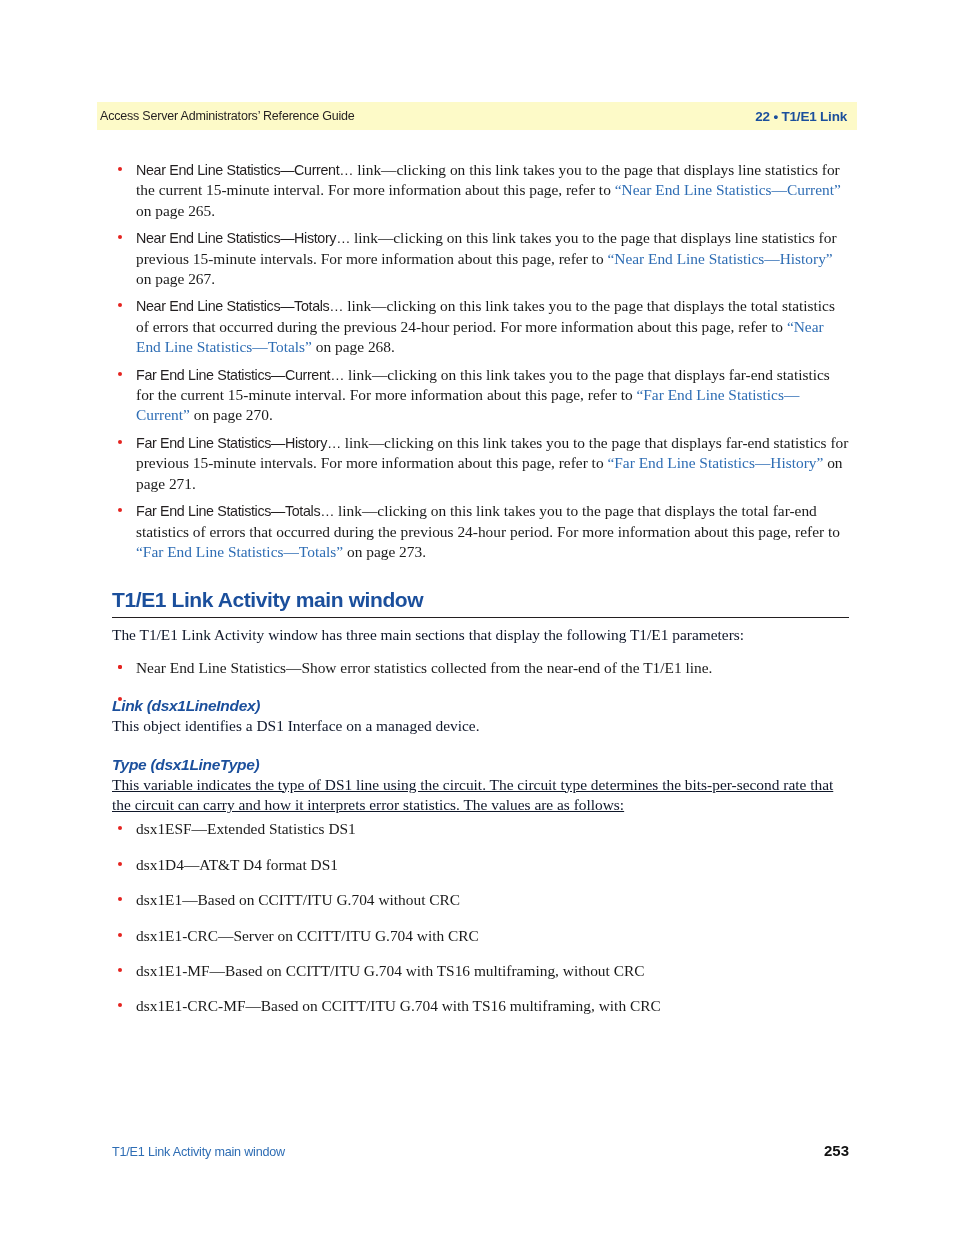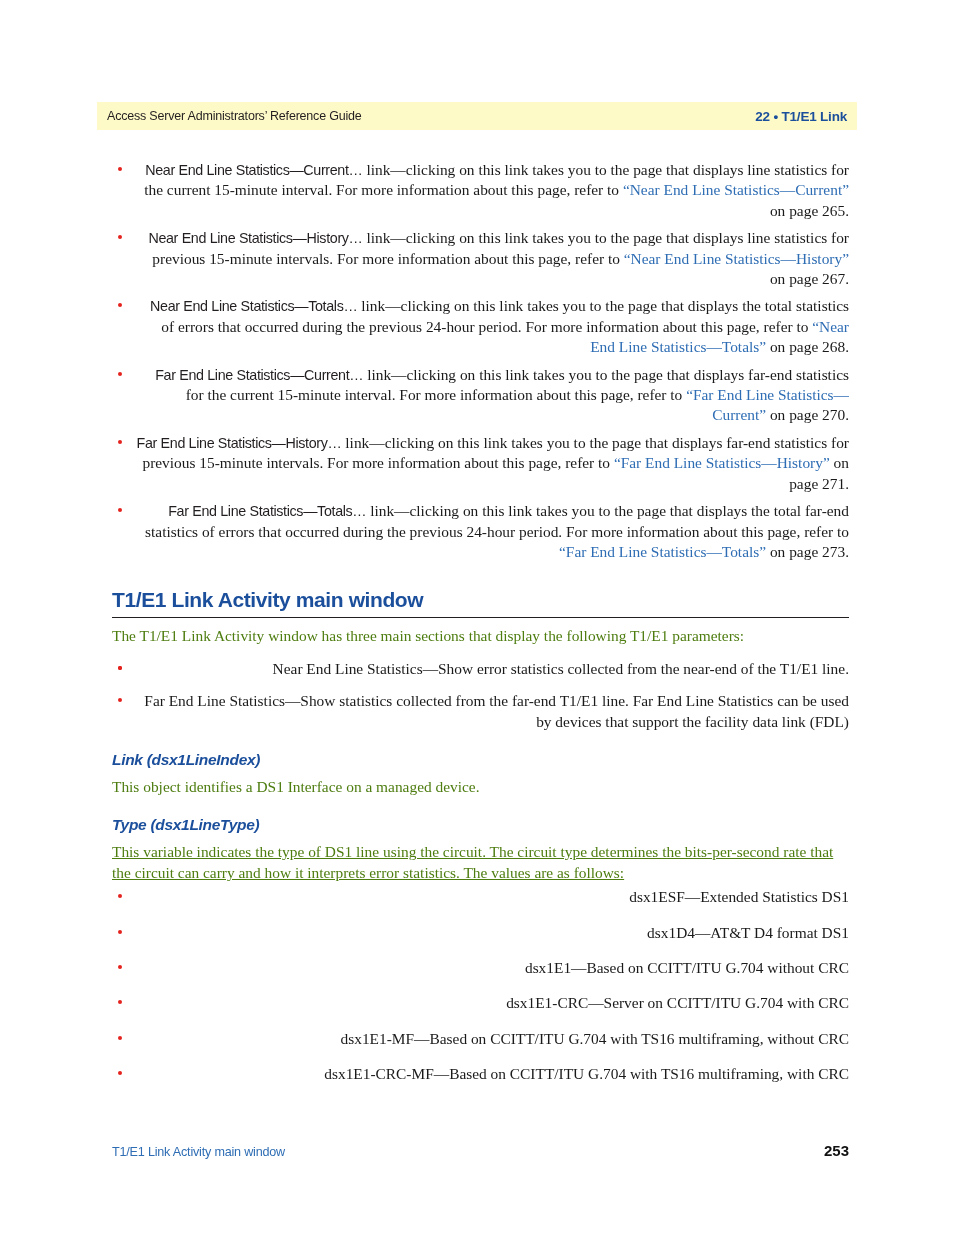"Access Server Administrators’ Reference" .header-band { padding: 0 10px 0 10px -> 0 10px 0 3px }
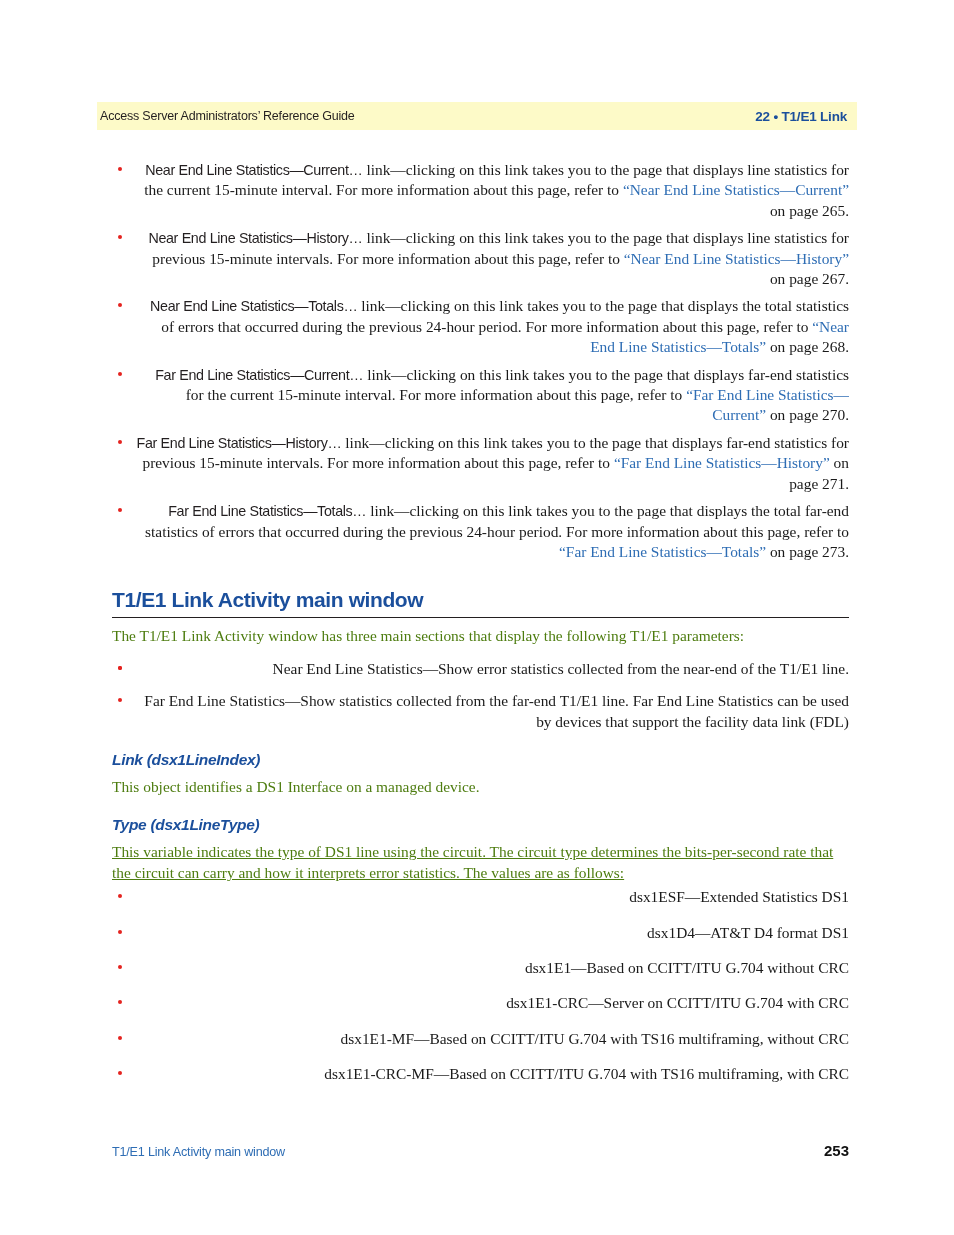"Near End Line Statistics—Current…" ul.blist > li { text-align: right -> left }
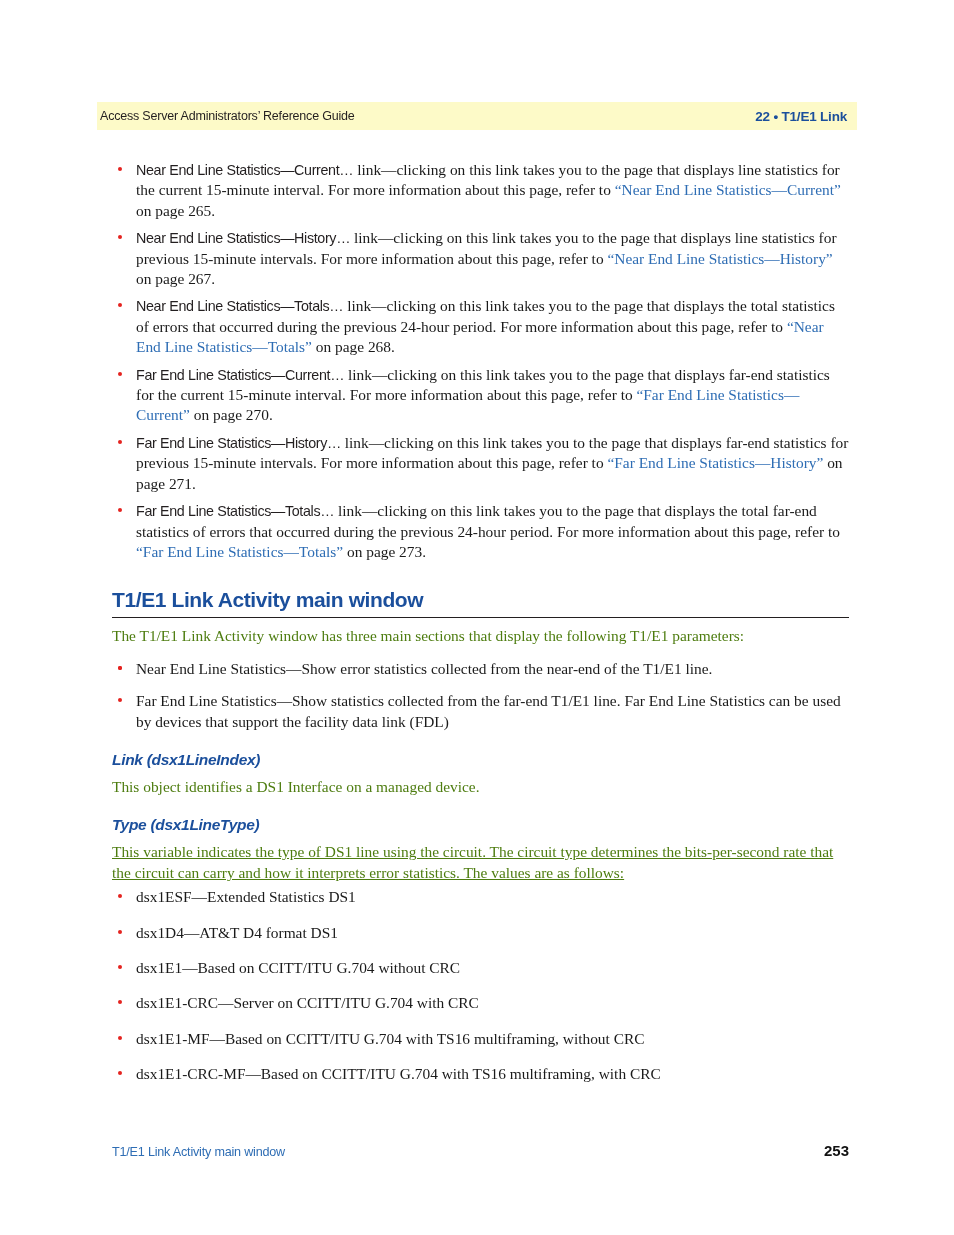"The T1/E1 Link Activity window" p.body { color: #4d7c0f -> #0f172a; margin: 8px 0 9px 0 -> 0 0 9px 0 }
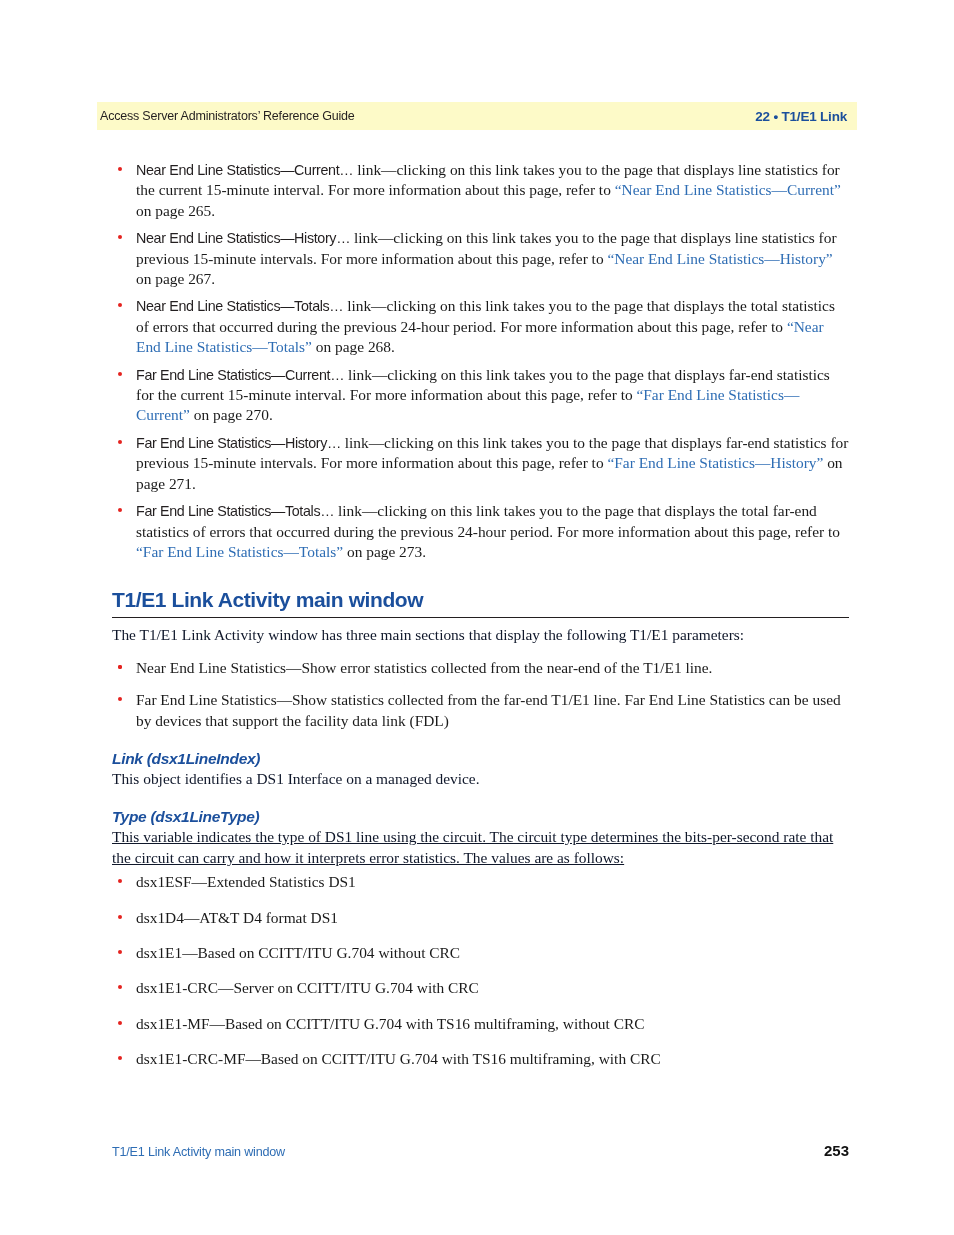"Far End Line Statistics—Show statistics" span { html: <span>Far End Line Statistics—Show statistics collected from the far-end T1/E1 line. Far End Line Statistics can be used by devices that support the facility data link (FDL)</span> -> none }
